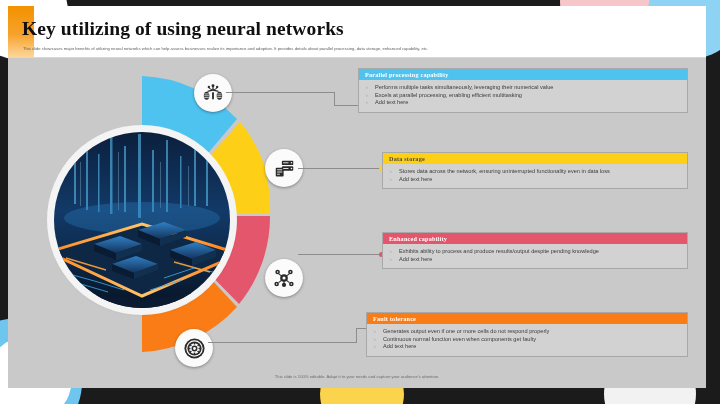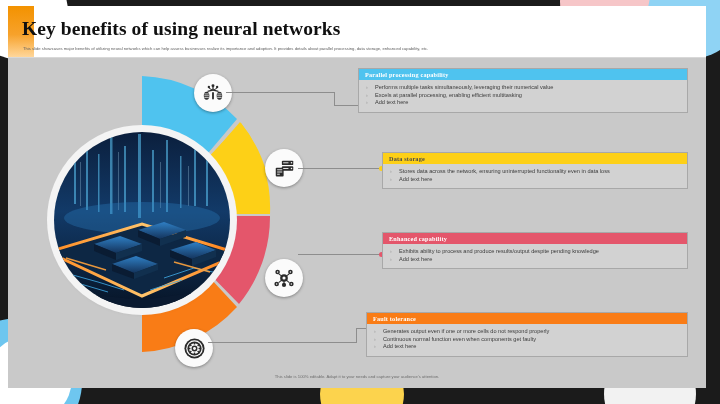"Key benefits of using neural" div.title { text: benefits -> utilizing }
